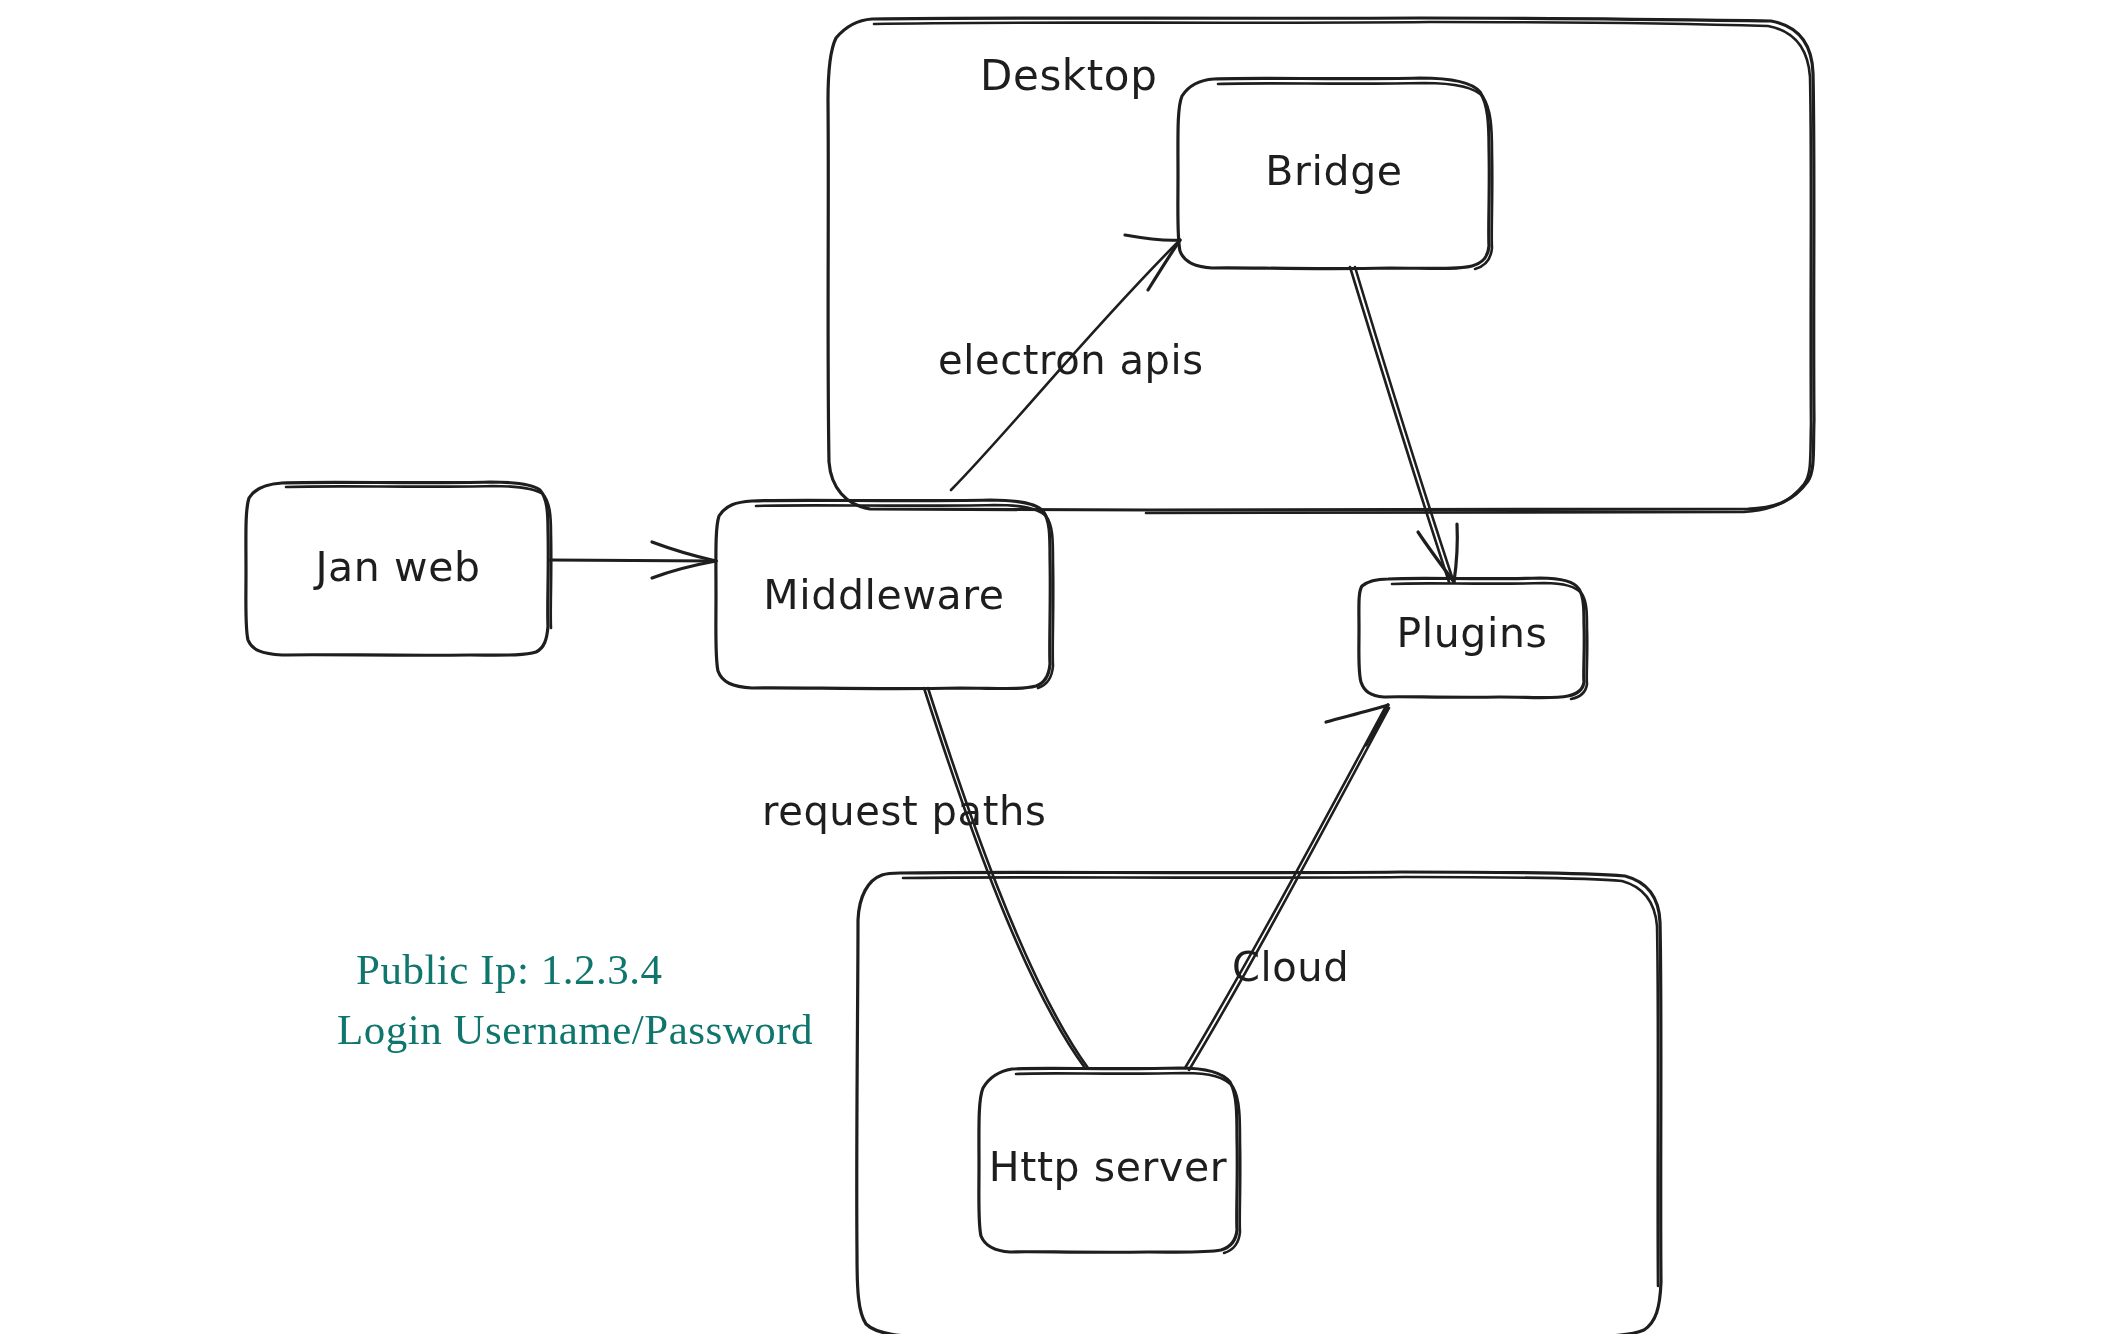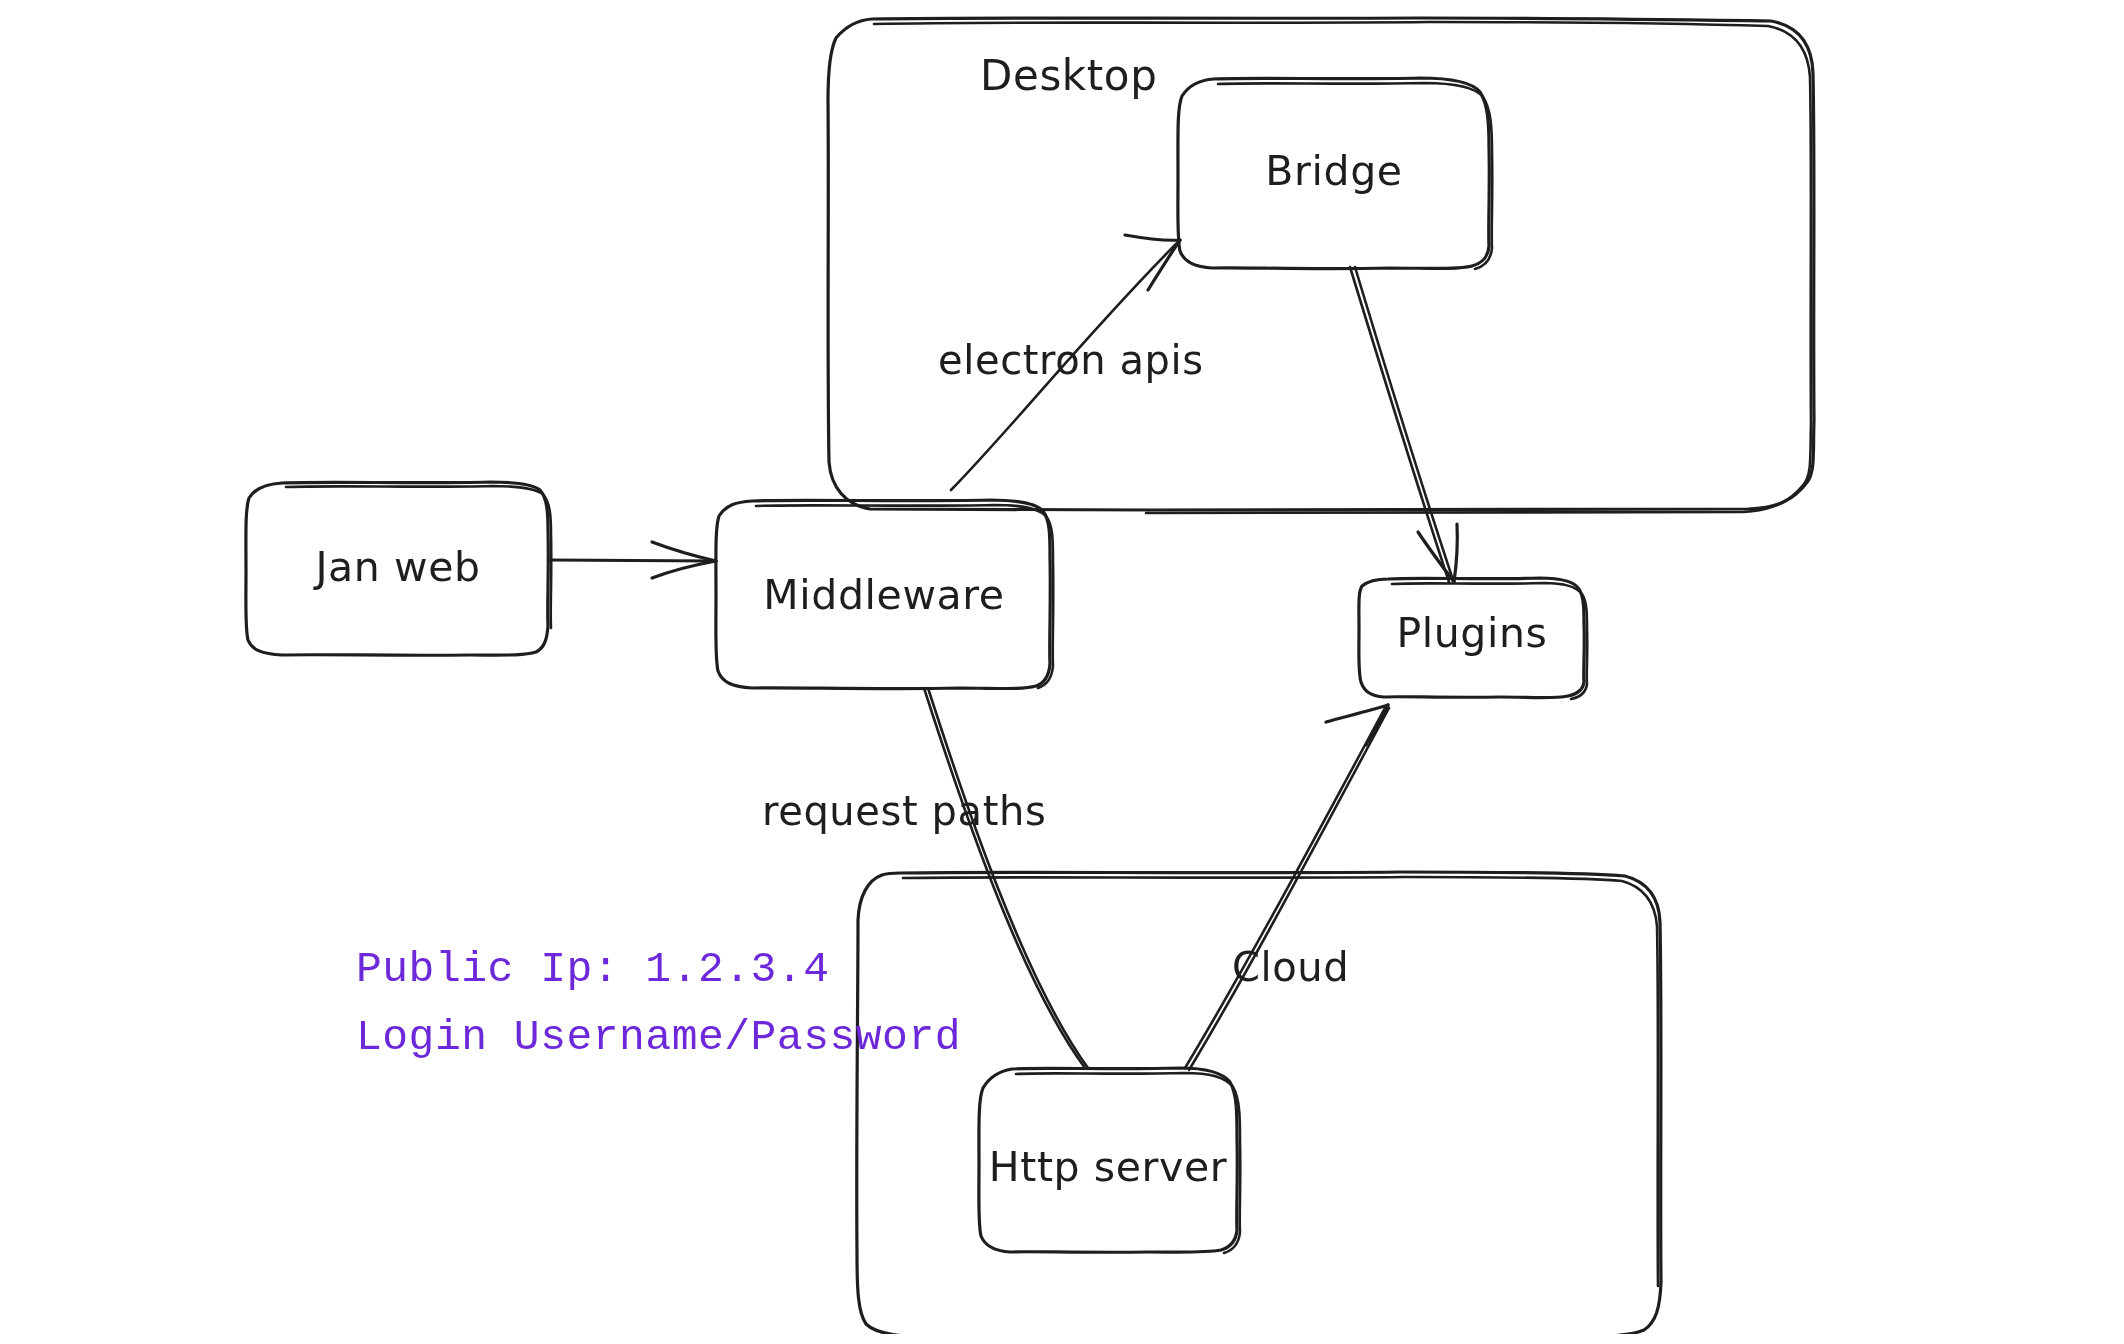"Public Ip: 1.2.3.4" .txt-wrap { color: #6d28d9 -> #0f766e; font-family: Liberation Mono, monospace -> Liberation Serif, serif }
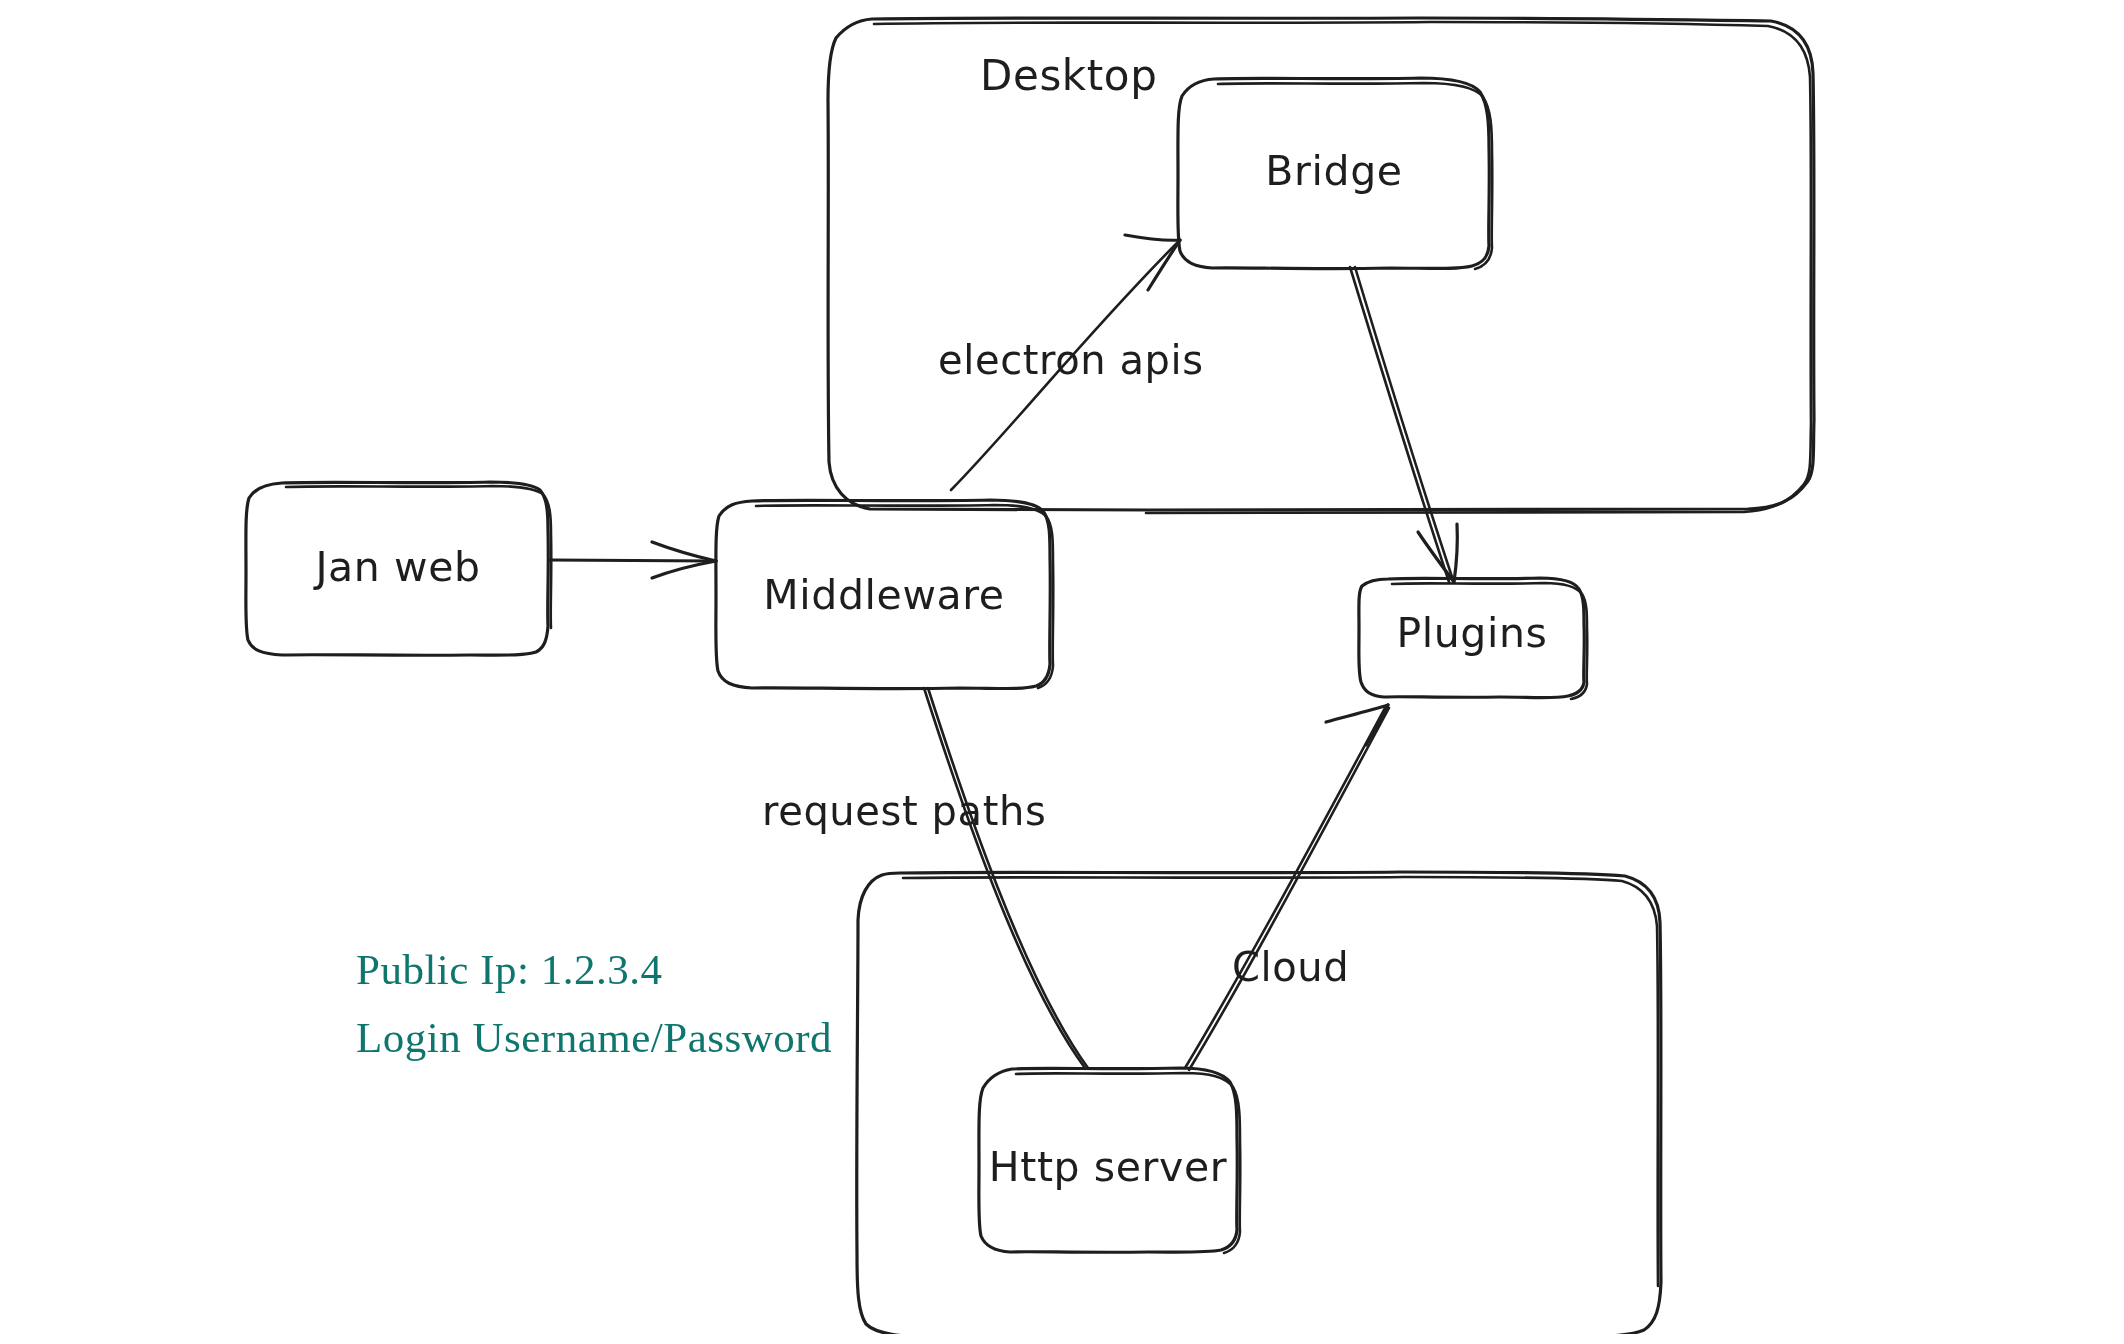"Login Username/Password" div.txt-wrap { left: 356px -> 337px; margin-top: 8px -> none }
